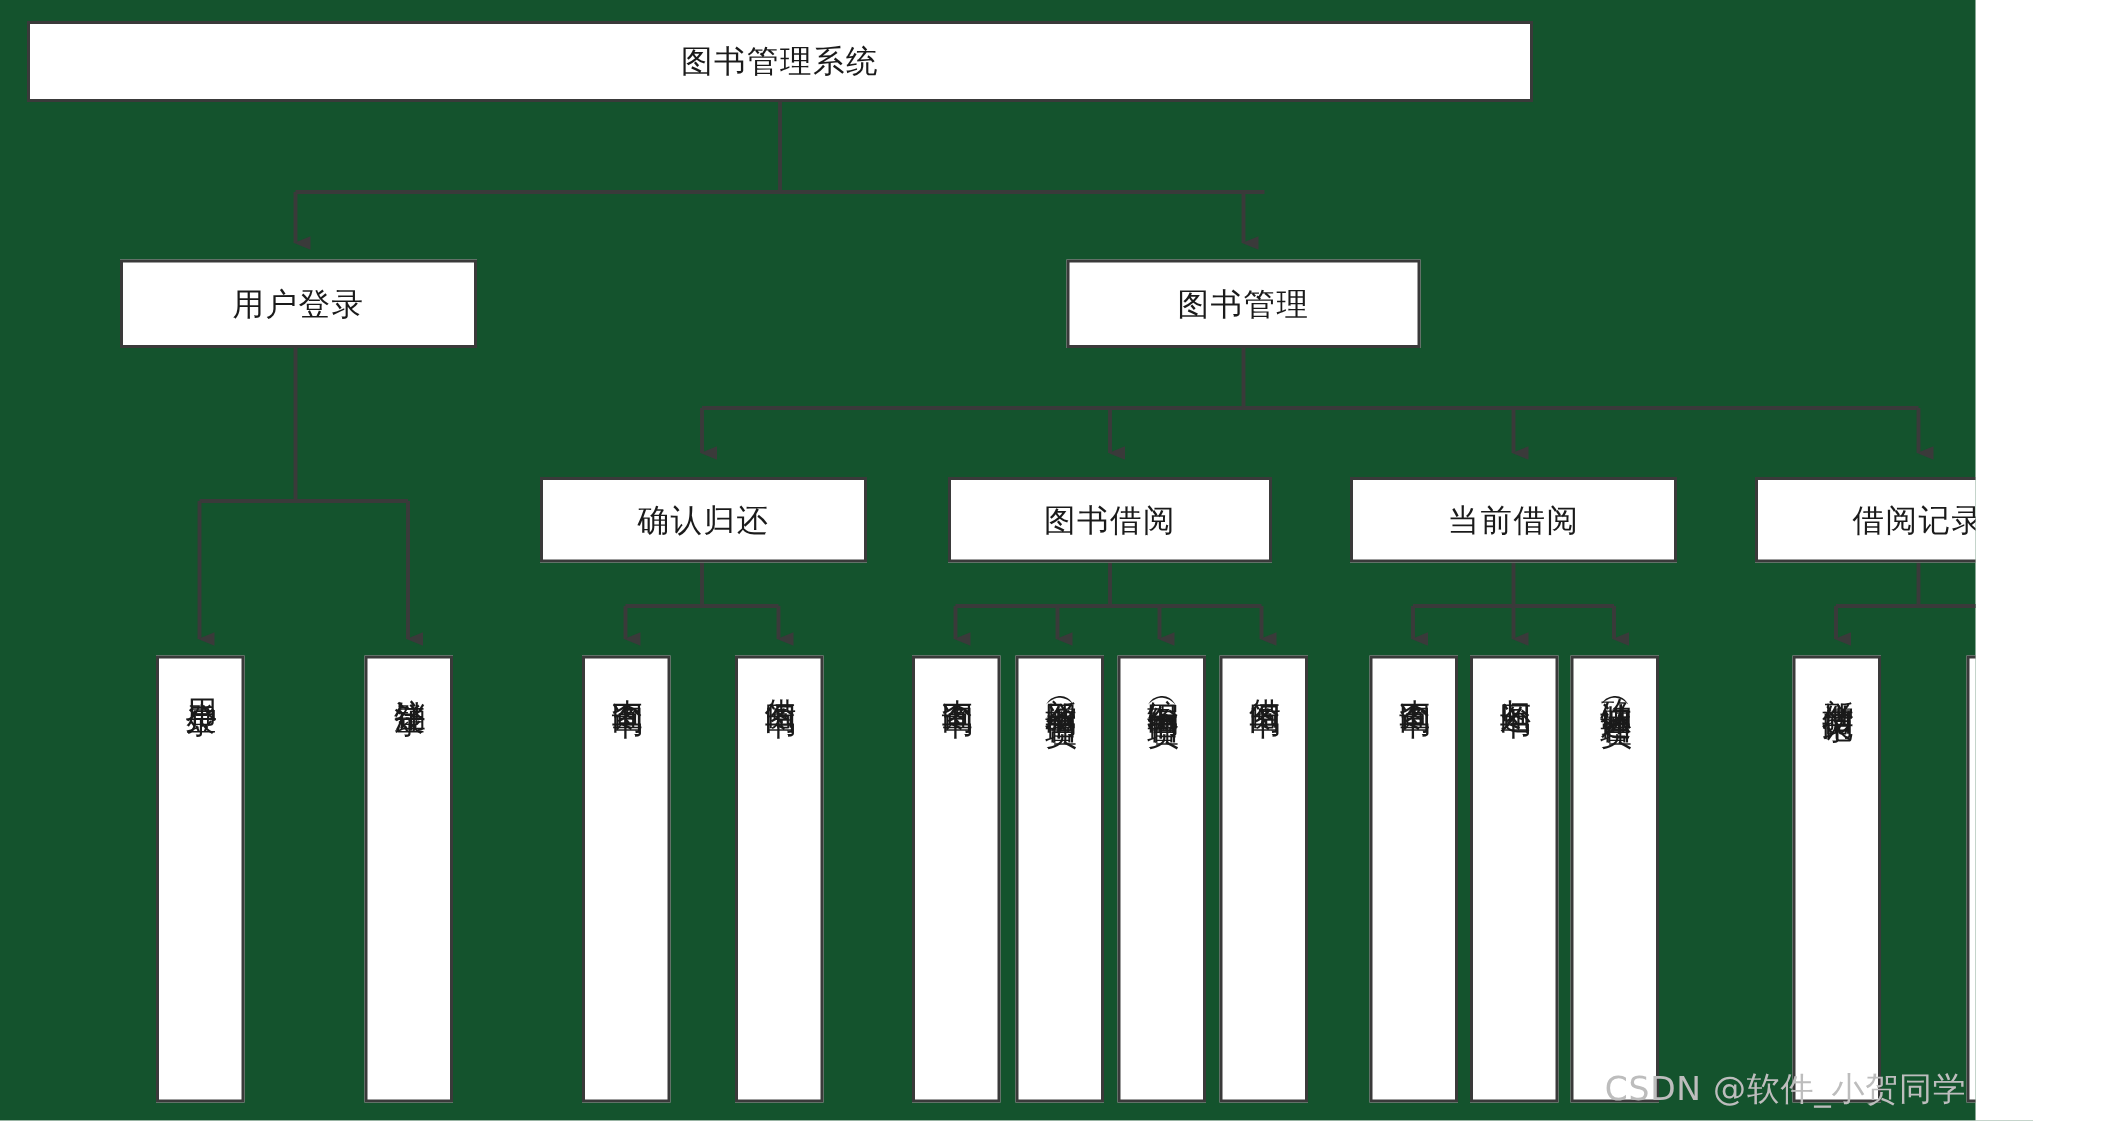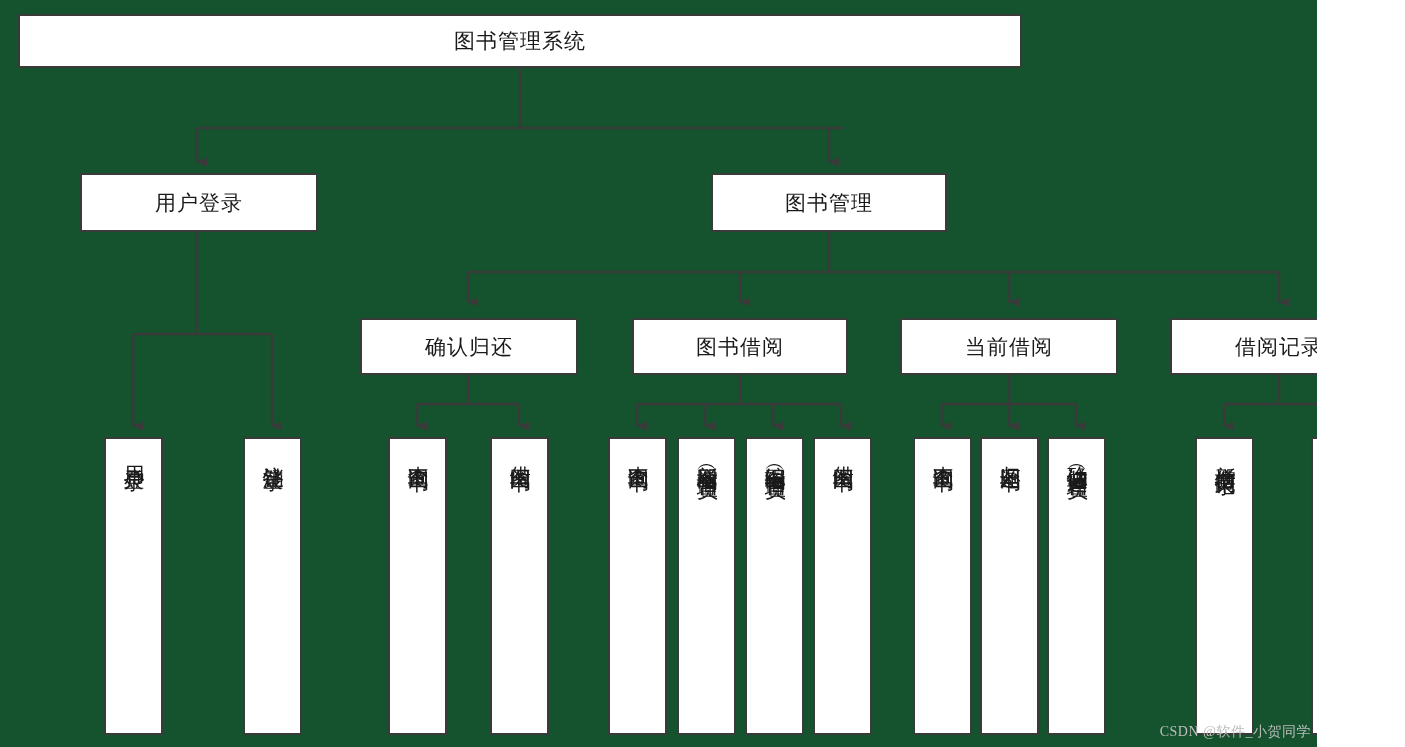"CSDN @软件_小贺同学" .watermark { font-family: Liberation Serif, serif -> none; font-size: 14px -> 22px }
